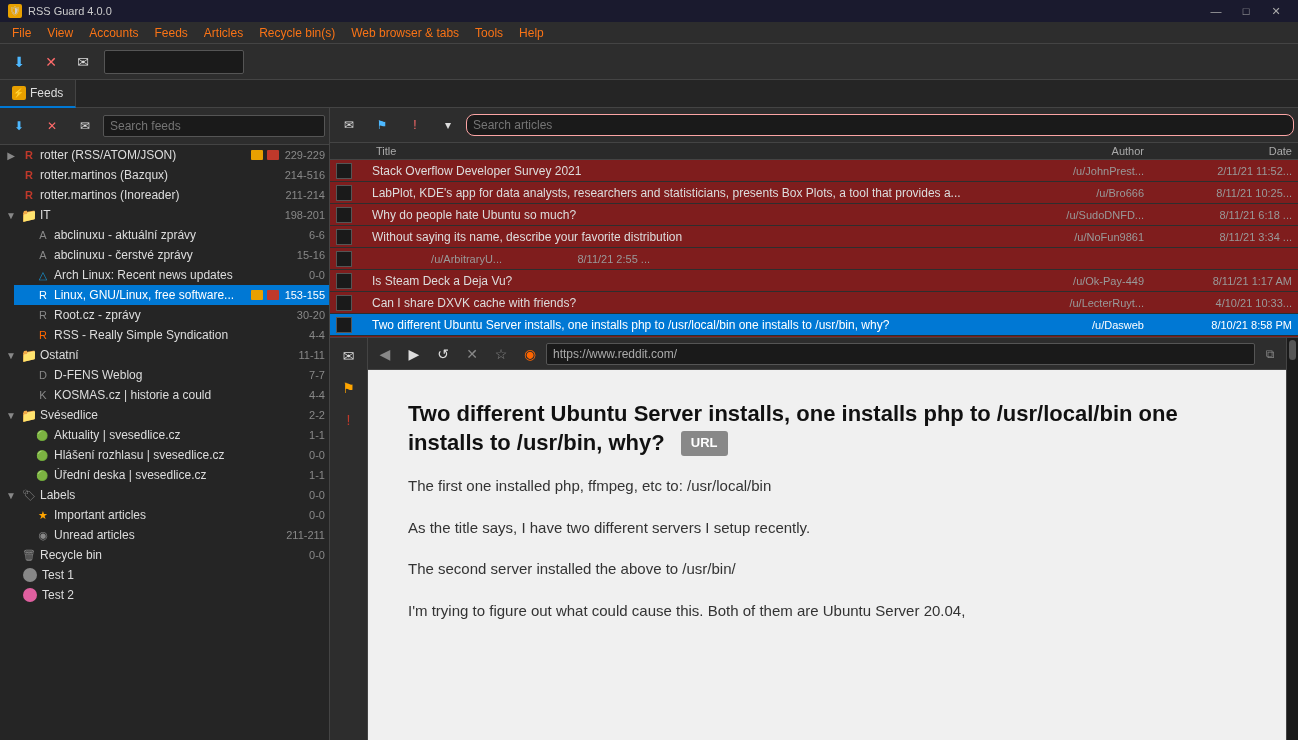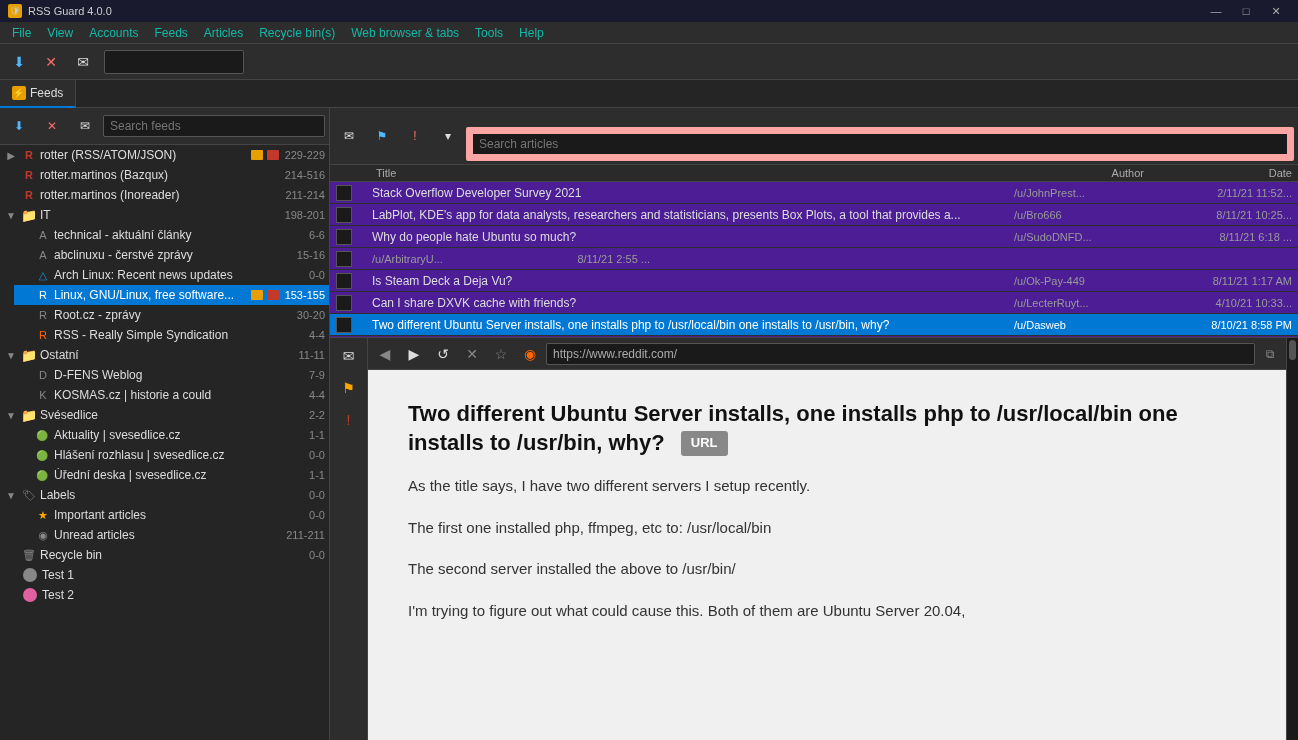"File" .menu-item { color: #14b8a6 -> #f97316 }
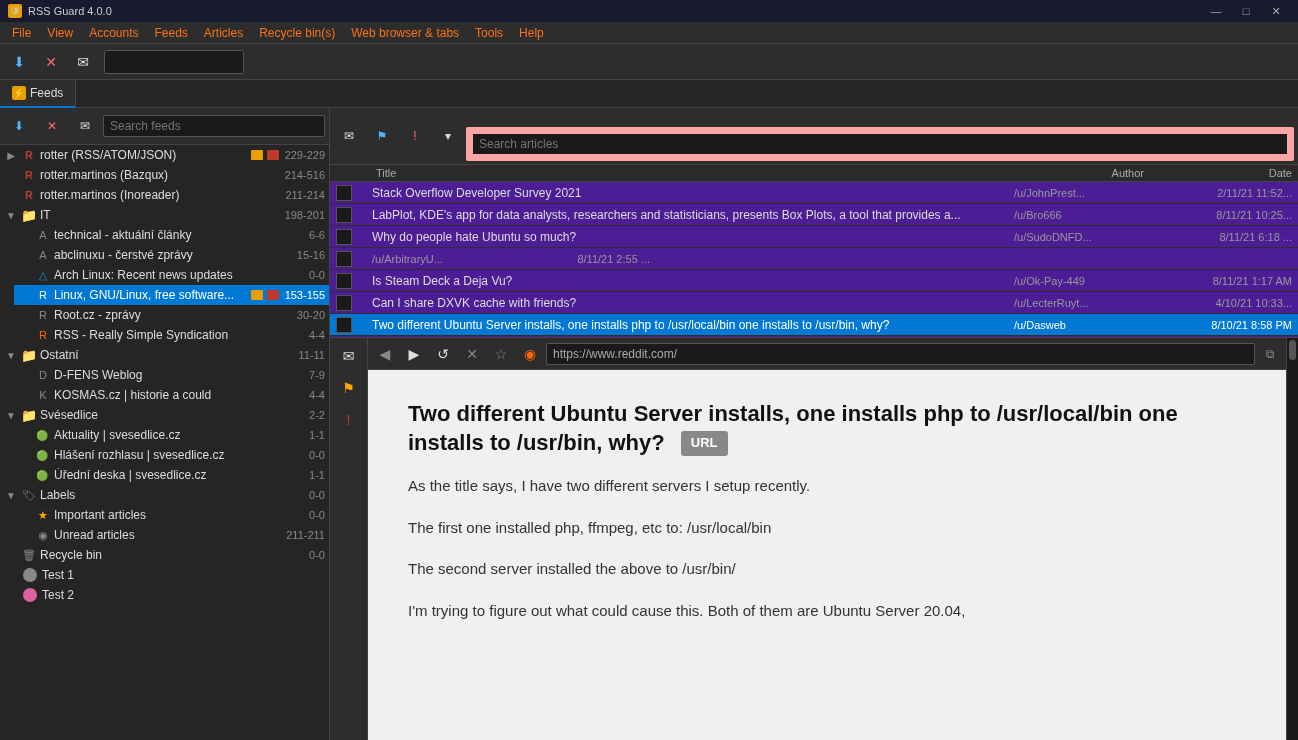"Search articles" .articles-search { border: 7px solid #fca5a5 -> 1px solid #fca5a5; border-radius: 2px -> 8px; margin-top: 16px -> none }
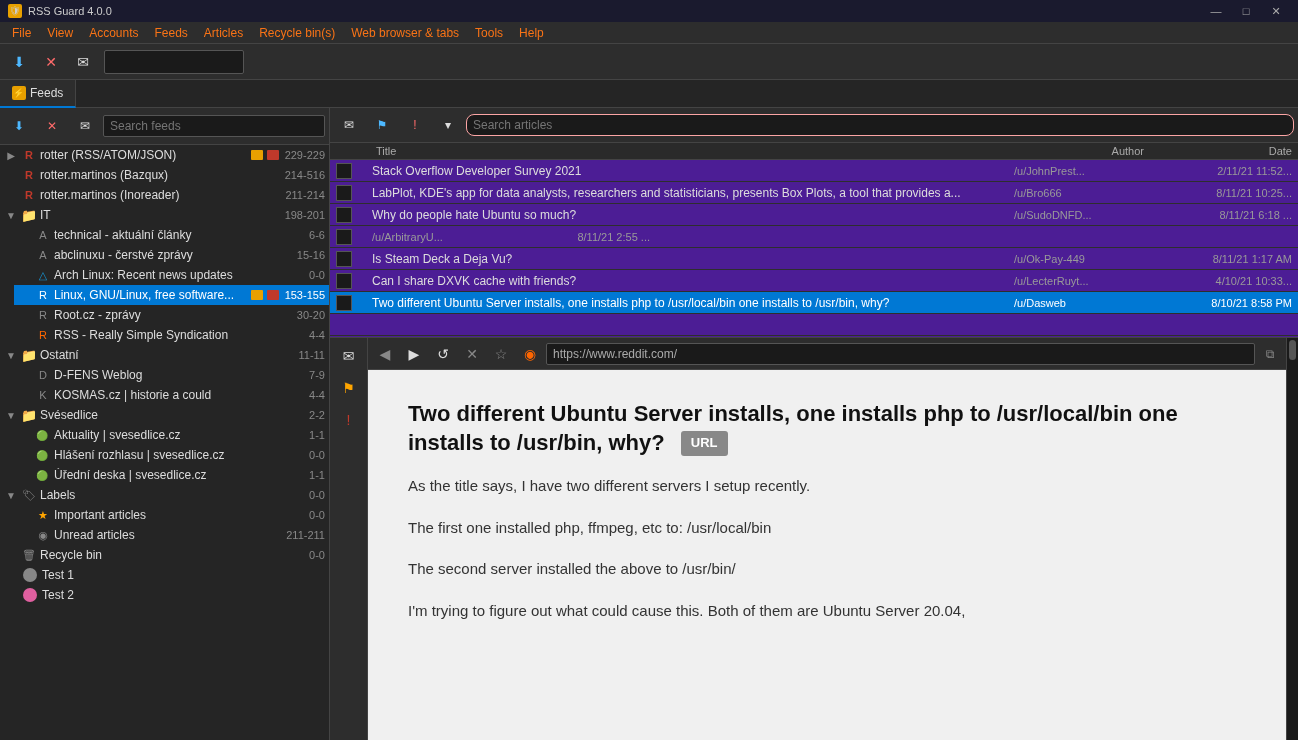"Title" .articles-list { background: #4c1d95 -> #7f1d1d }
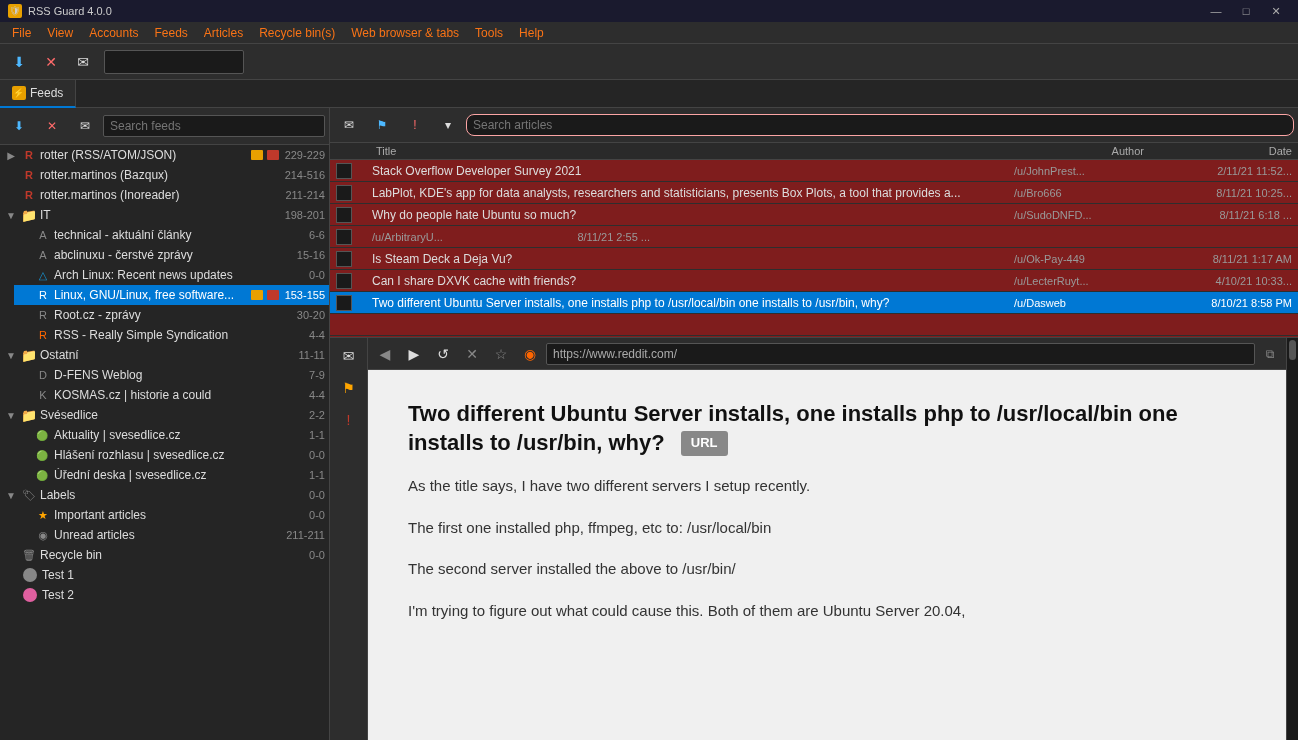"/u/JohnPrest..." .article-author { text-align: none -> right }
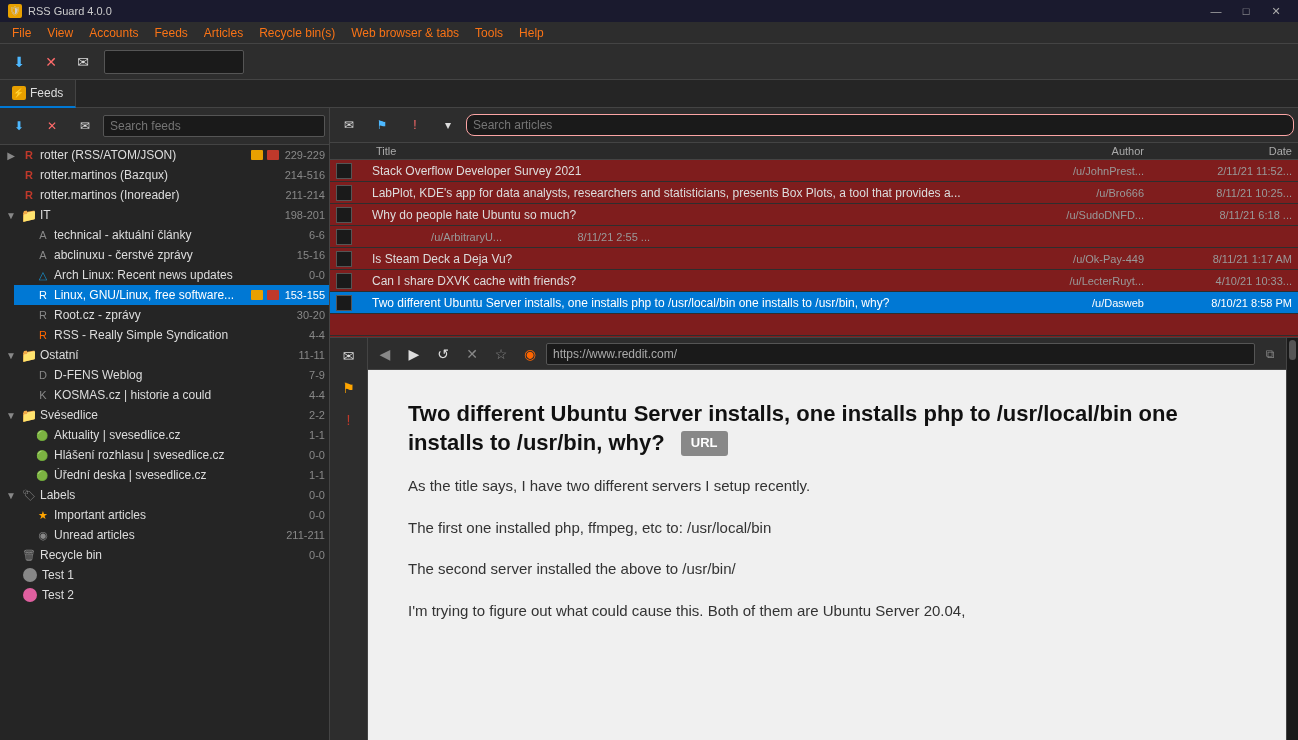"technical - aktuální články" span.feed-name { text: technical - aktuální články -> abclinuxu - aktuální zprávy }
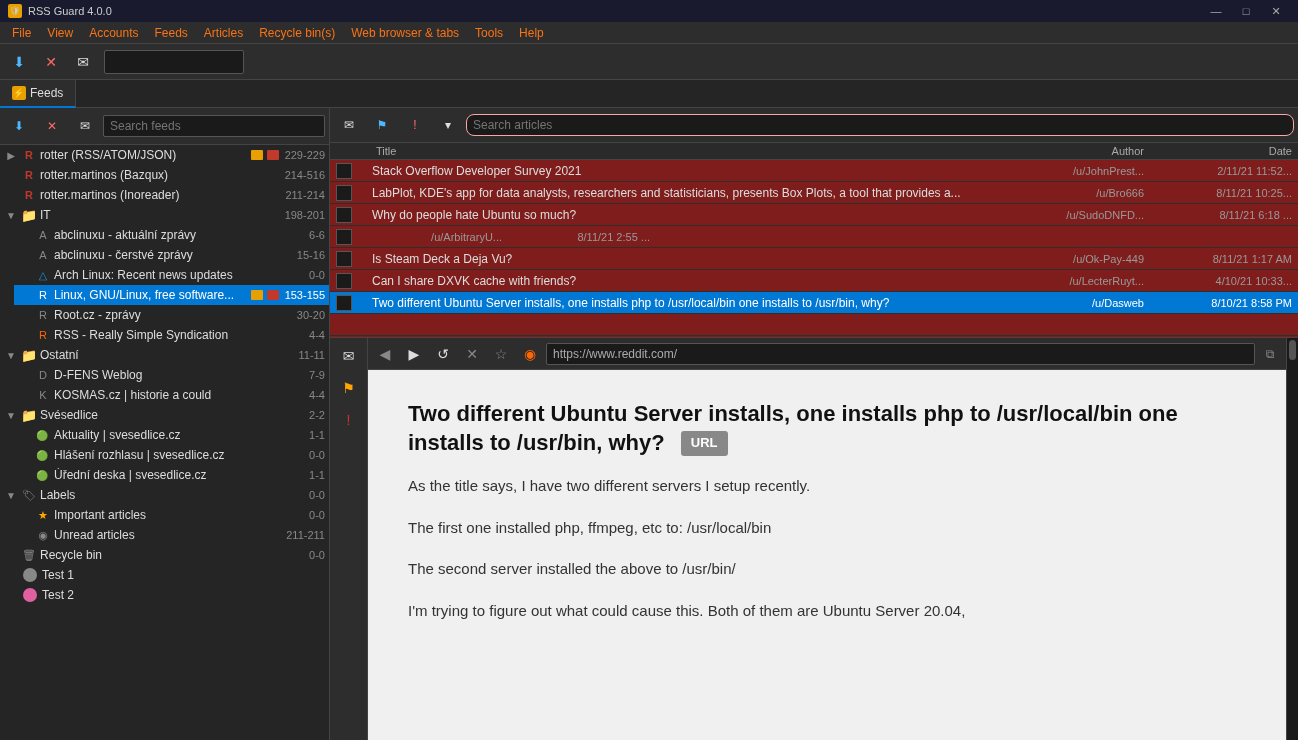"Without saying its name, describe" div.article-row { html: none -> <div> <div></div> <div></div> <span>Without saying its name, describe your favorite distribution</span> <span>/u/NoFun9861</span> <span>8/11/21 3:34 ...</span> </div> }
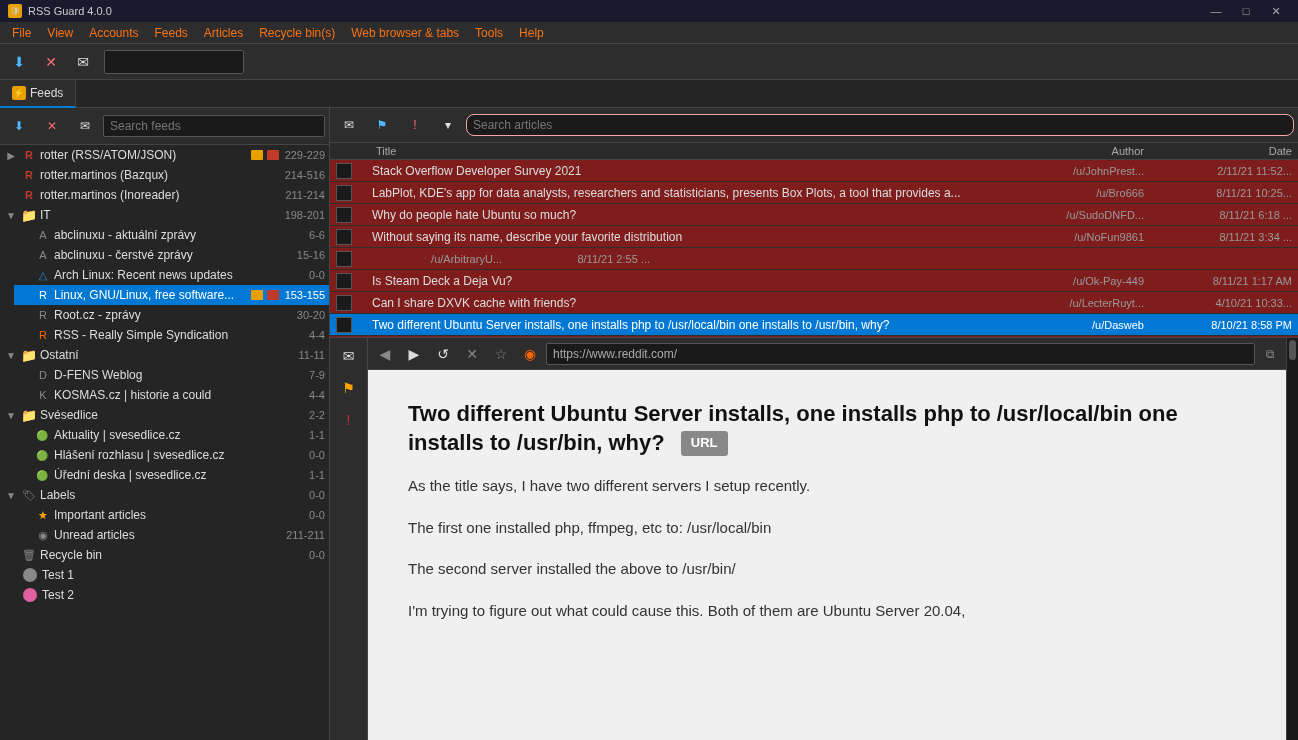"7-9" span.feed-count { text: 7-9 -> 7-7 }
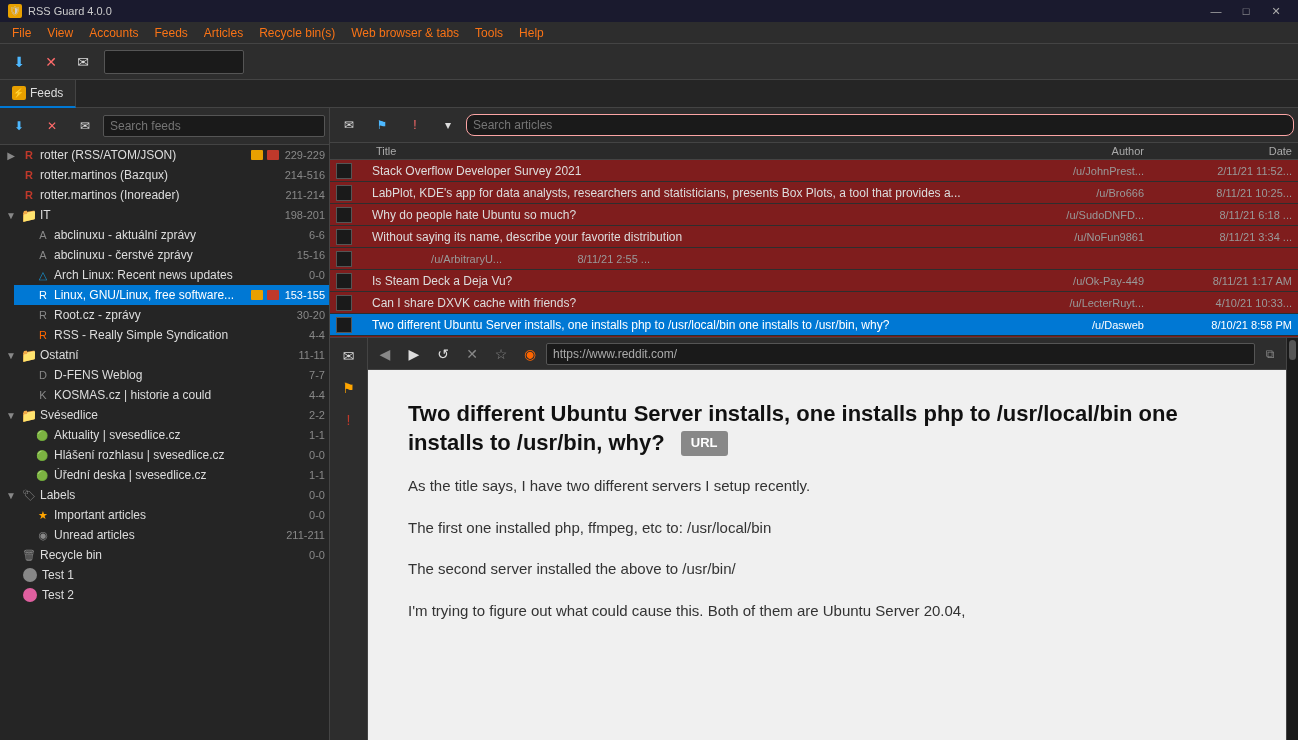"As the title says, I" p { order: before "The first one installed php," -> after "The first one installed php," }
